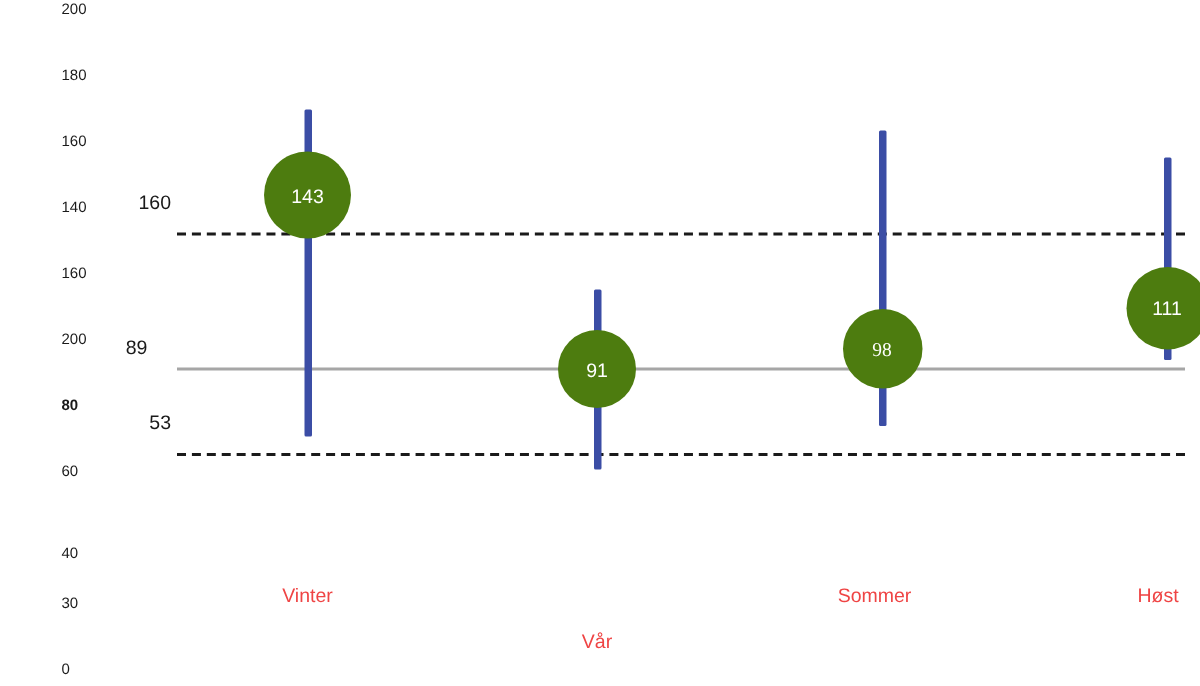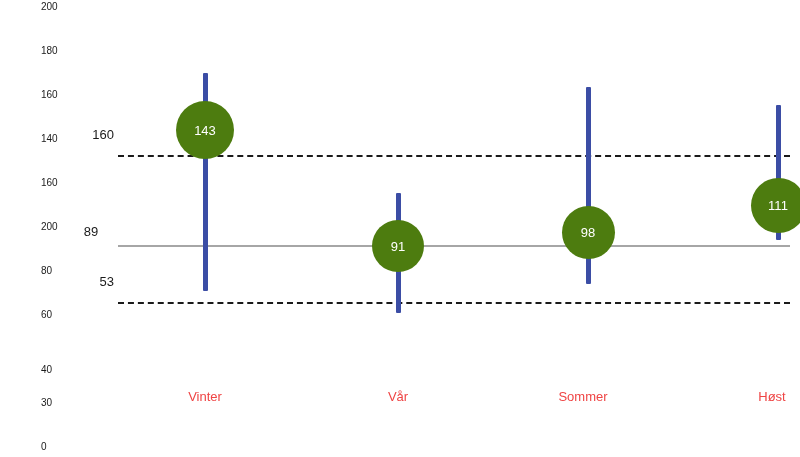"98" div.value-bubble { font-family: none -> Liberation Serif, serif }
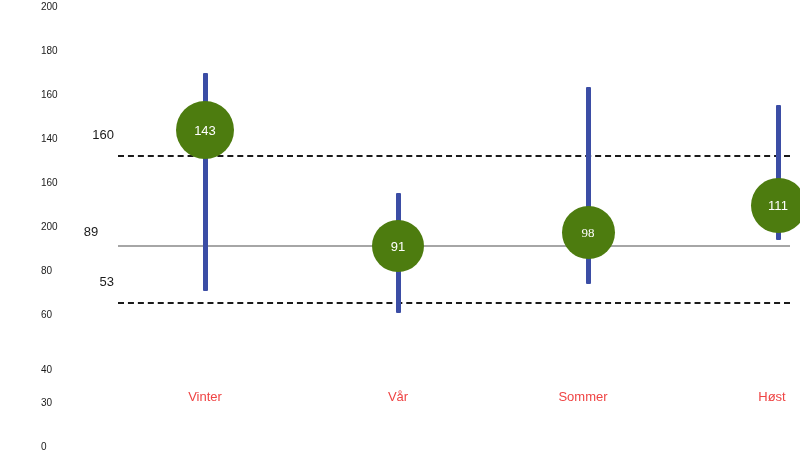"80" div.y-tick-label { font-weight: none -> bold }
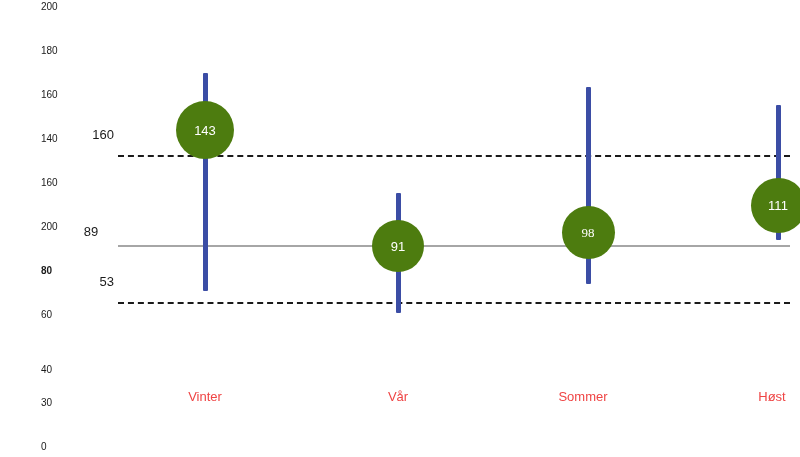"Vår" div.cat-label { margin-top: none -> 31px }
